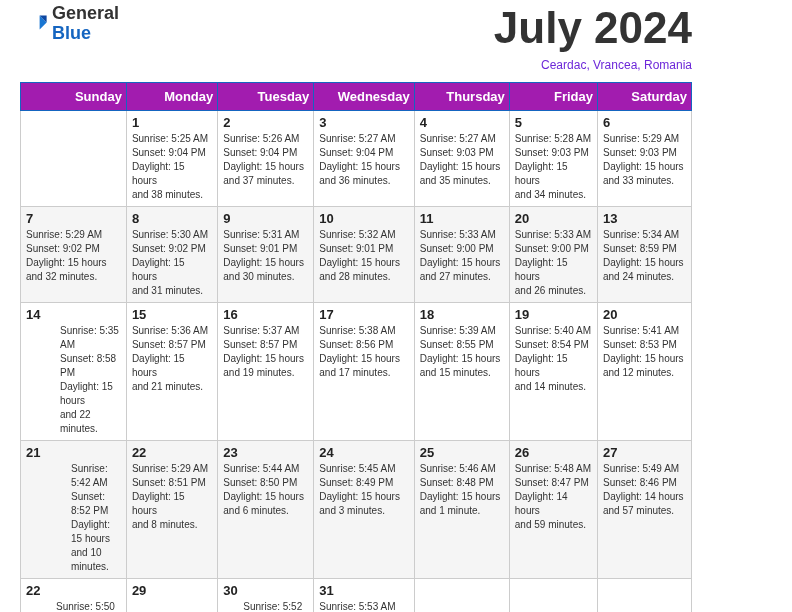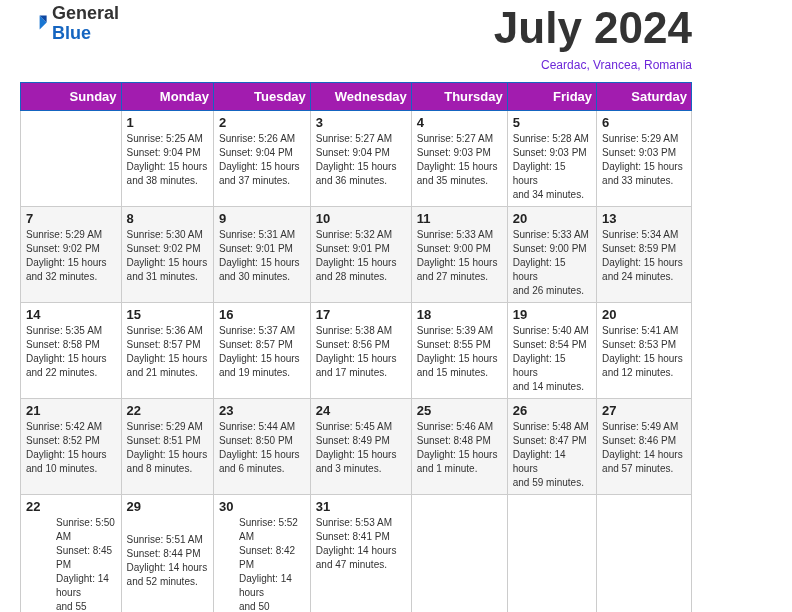"Sunrise: 5:35 AM" div.day-info { margin-left: none -> 34px }
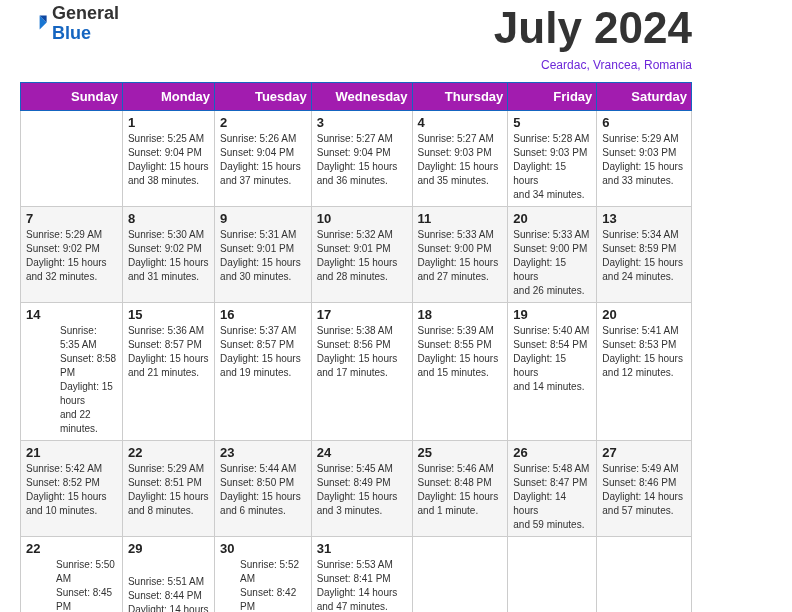"Sunrise: 5:42 AM" div.day-info { margin-left: none -> 45px }
